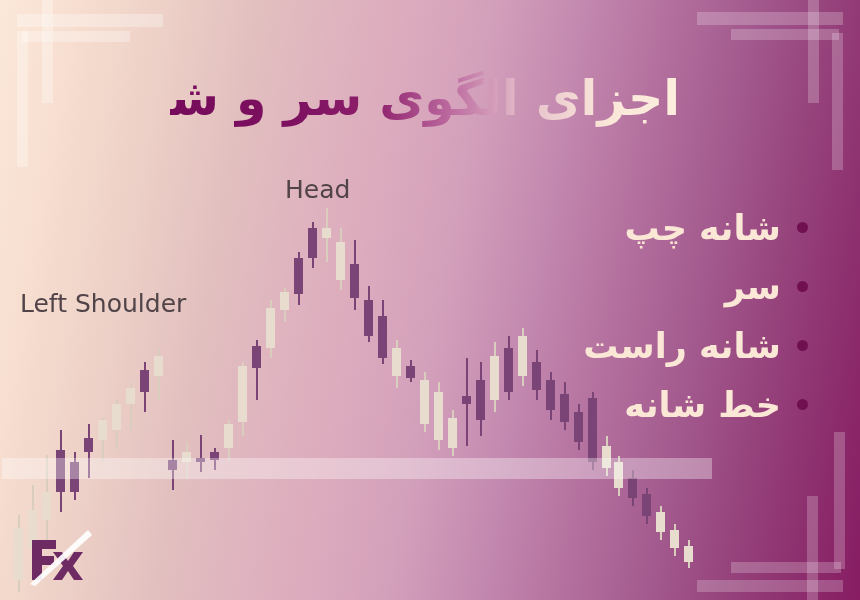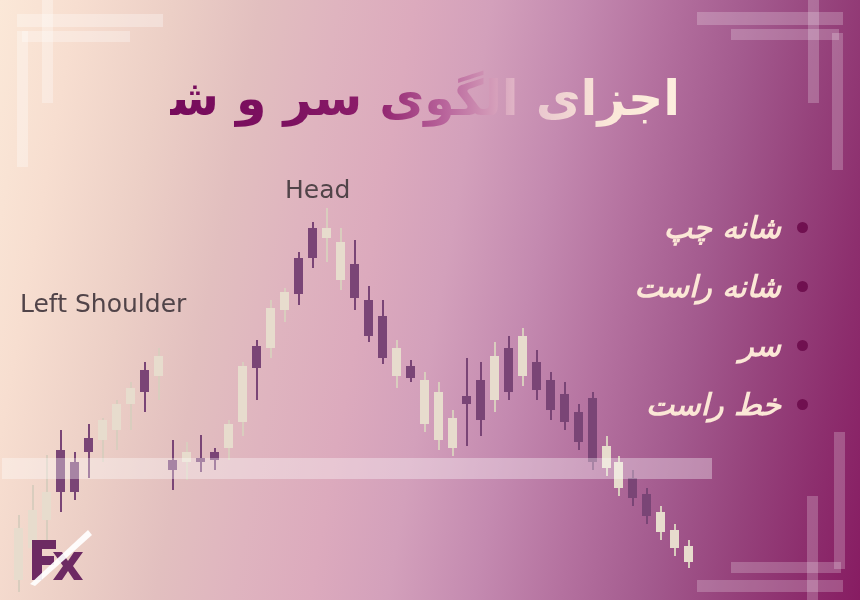"شانه چپ" .bullet-label { font-size: 30px -> 35px; font-style: italic -> none }
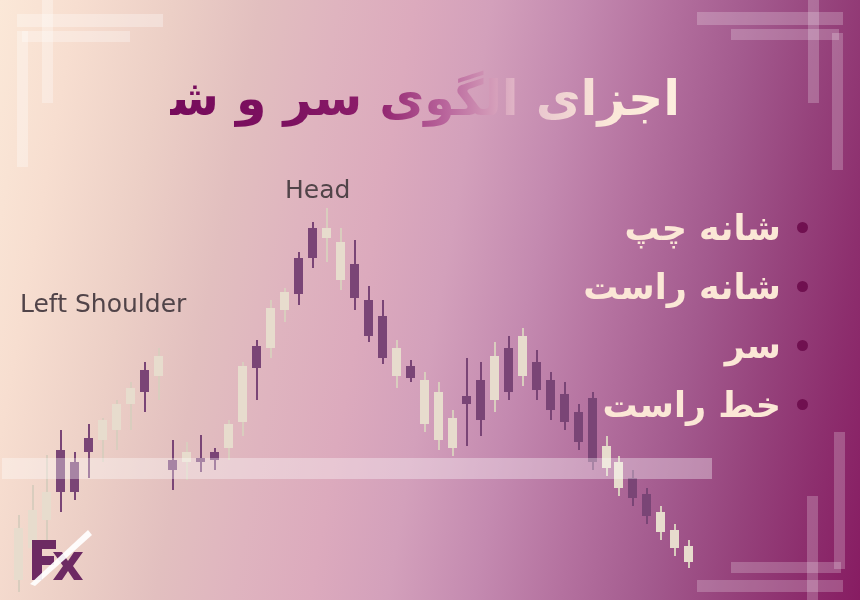"شانه راست" div.bullet-row { order: before "سر" -> after "سر" }
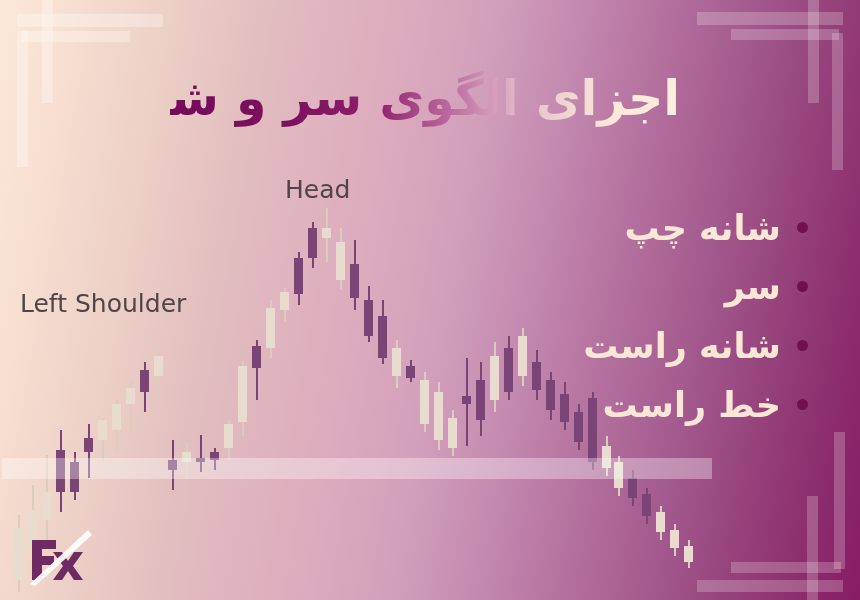"خط راست" span.bullet-label { text: راست -> شانه }
